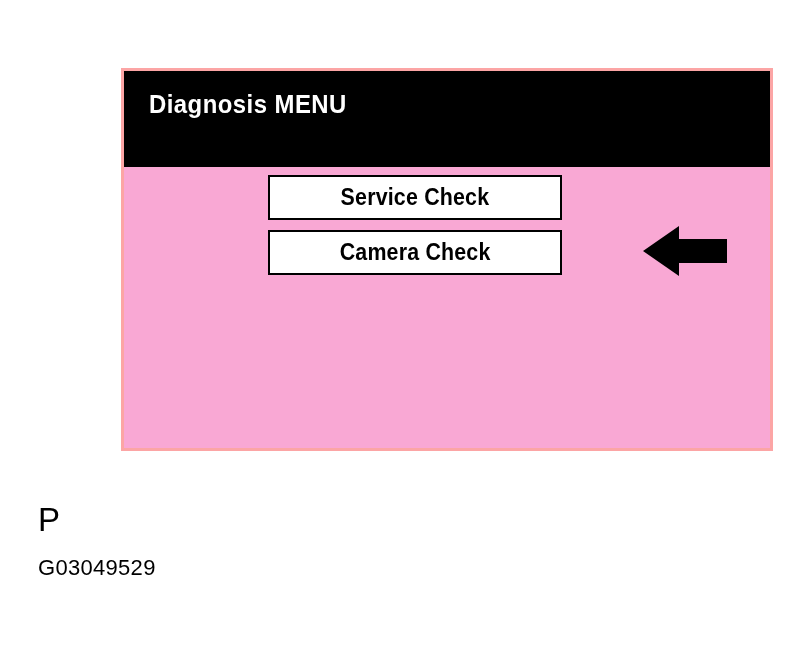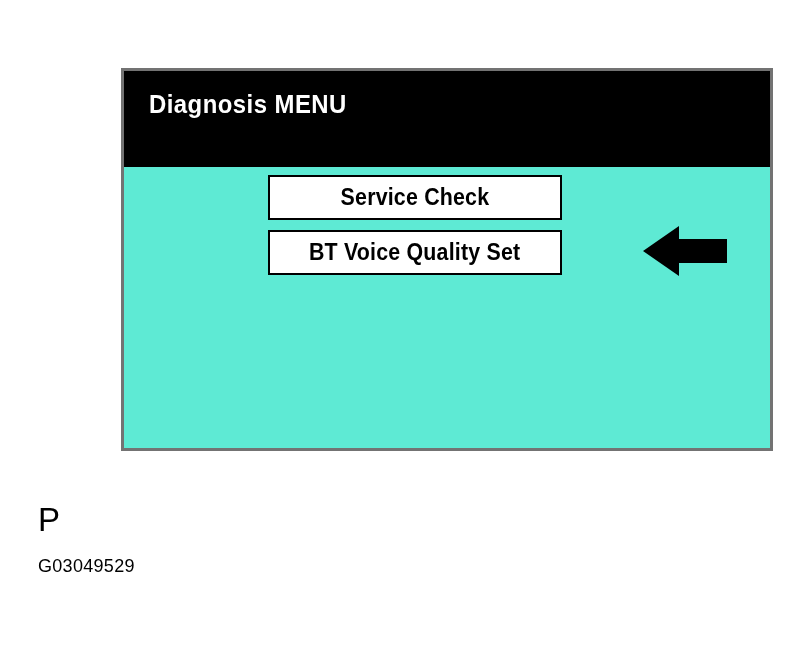"Diagnosis MENU" #device-panel { background: #5eead4 -> #f9a8d4; border: 3px solid #737373 -> 3px solid #fca5a5 }
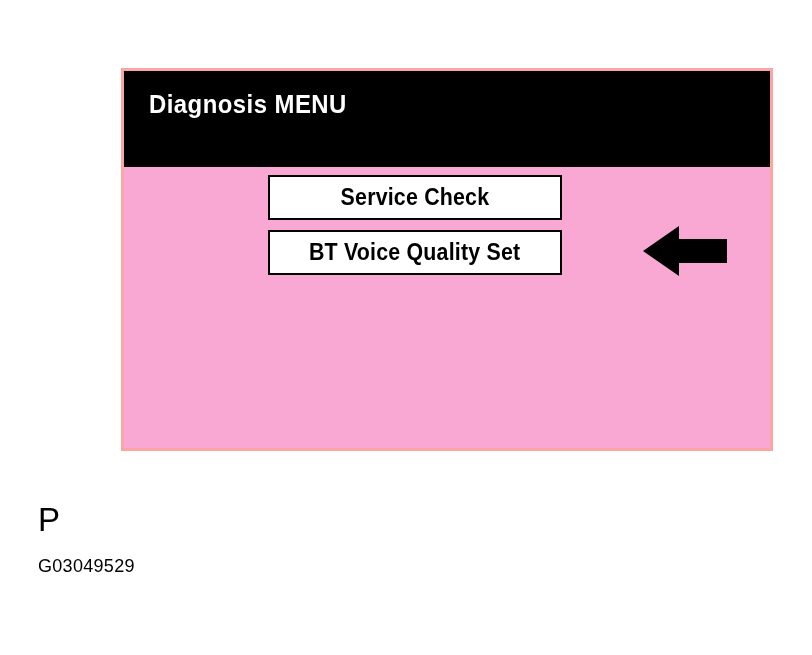"Camera Check" div.menu-button { html: none -> <div> <span>Camera Check</span> </div> }
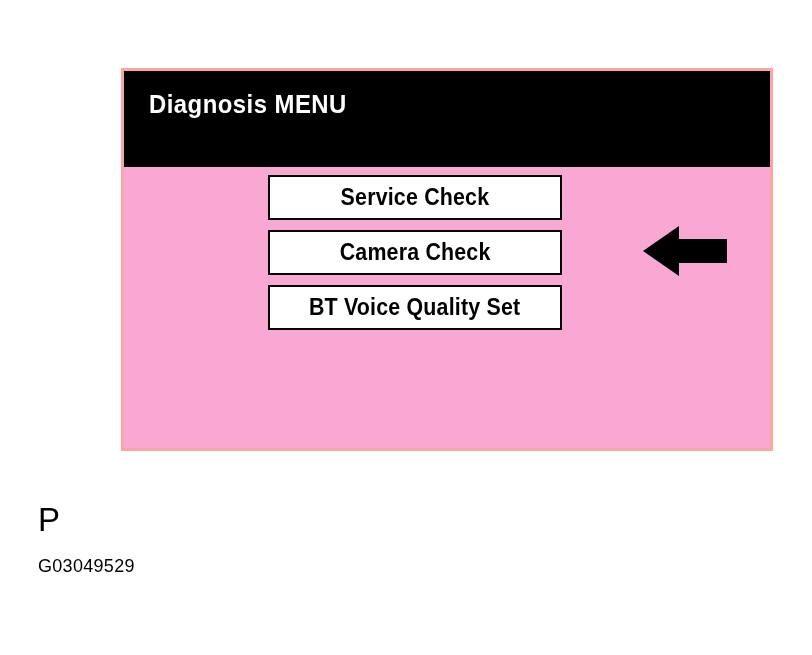"BT Voice Quality Set" div.menu-button { html: <div> <span>BT Voice Quality Set</span> </div> -> none }
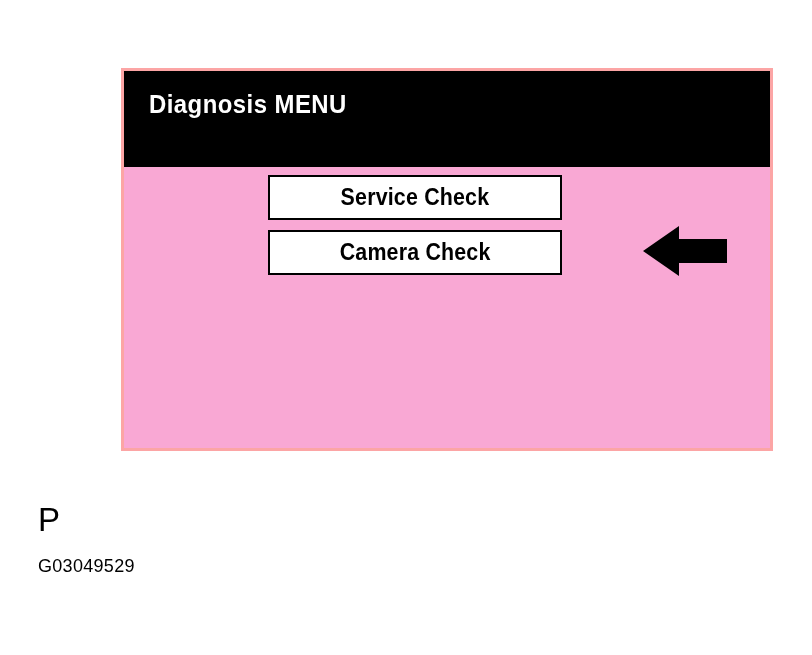"G03049529" #caption-code { font-size: 18px -> 22px }
